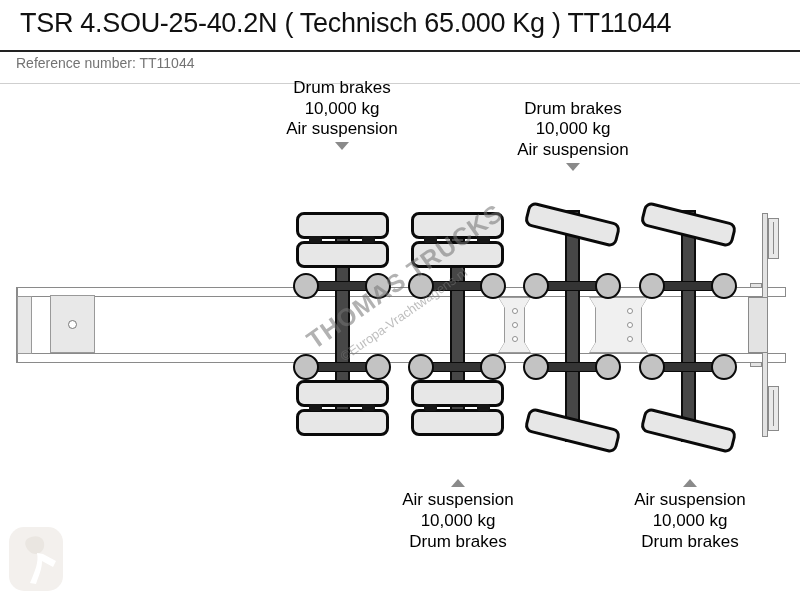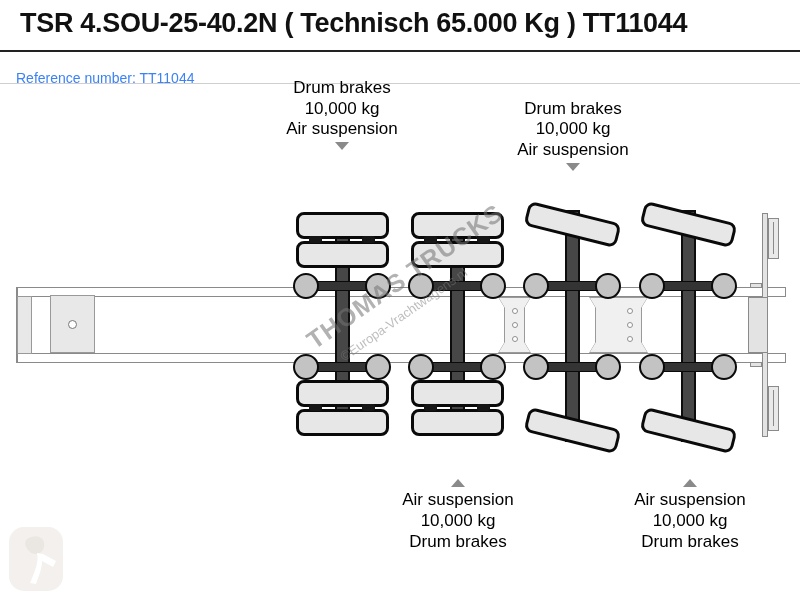"TSR 4.SOU-25-40.2N ( Technisch 65.000" .title { font-weight: bold -> none }
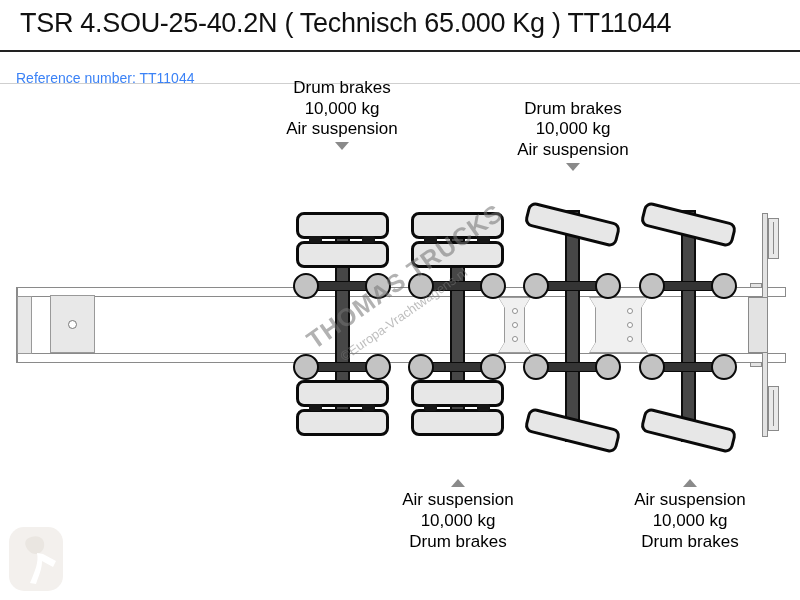"Reference number: TT11044" .ref { color: #3b82f6 -> #737373; top: 70px -> 55px }
